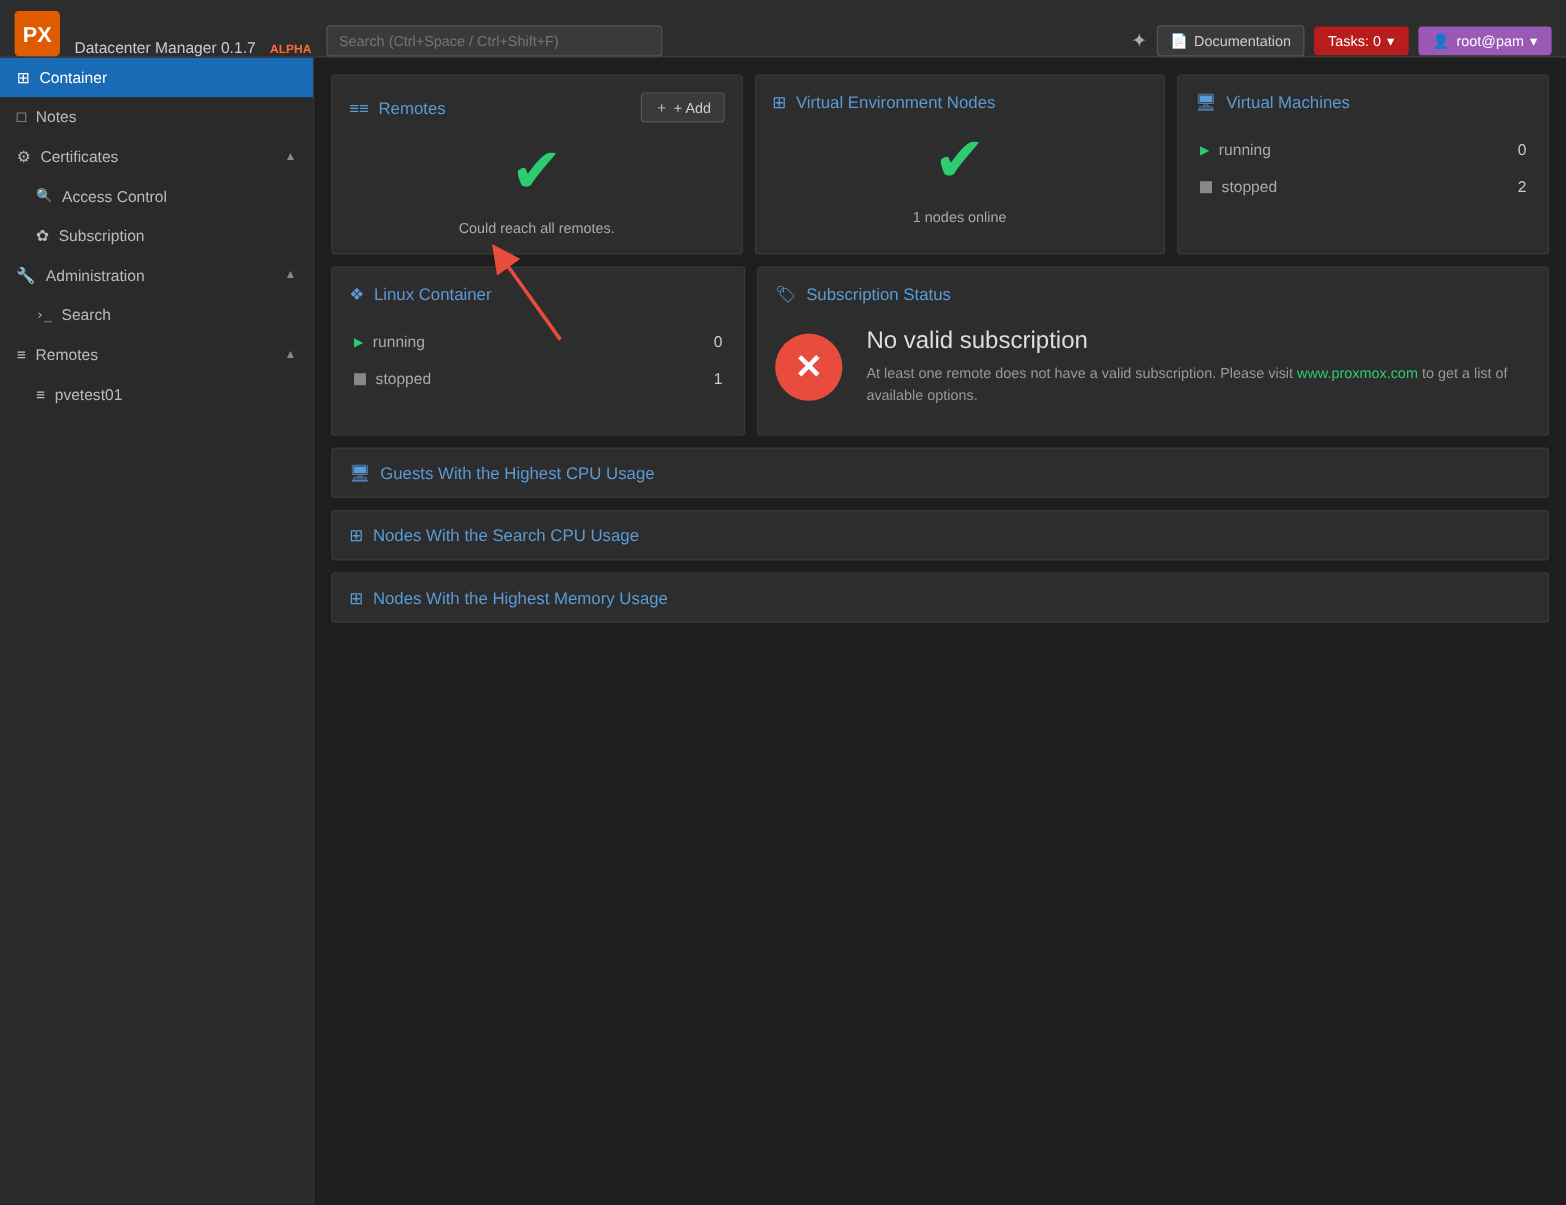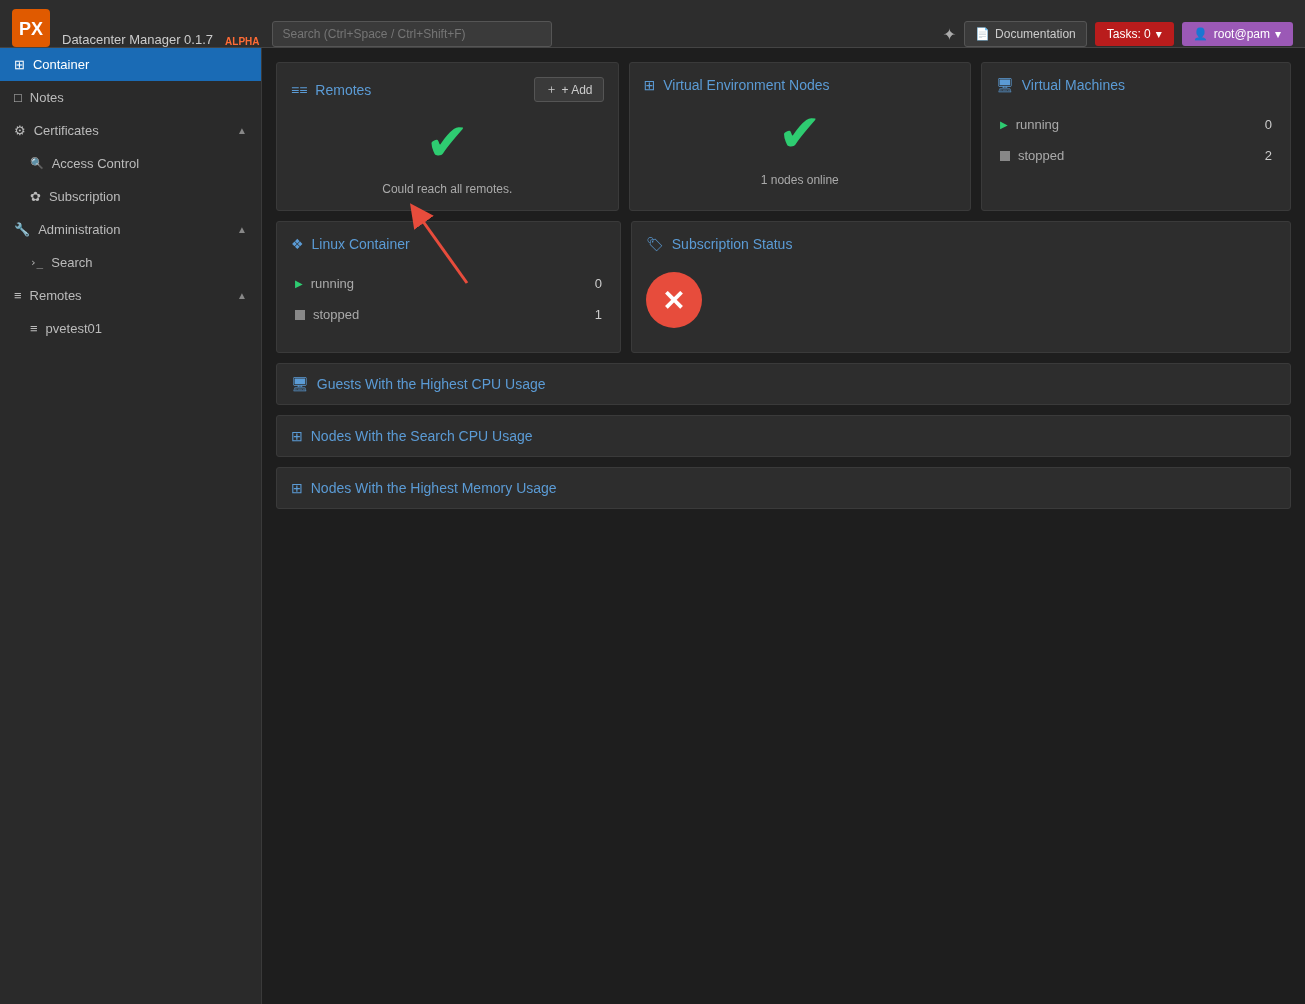"No valid subscription" div.sub-text-area { html: none -> <div> <h3>No valid subscription</h3> <p> <span>At least one remote does not have a valid subscription. Please visit</span> <a><span>www.proxmox.com</span></a> <span>to get a list of available options.</span> </p> </div> }
